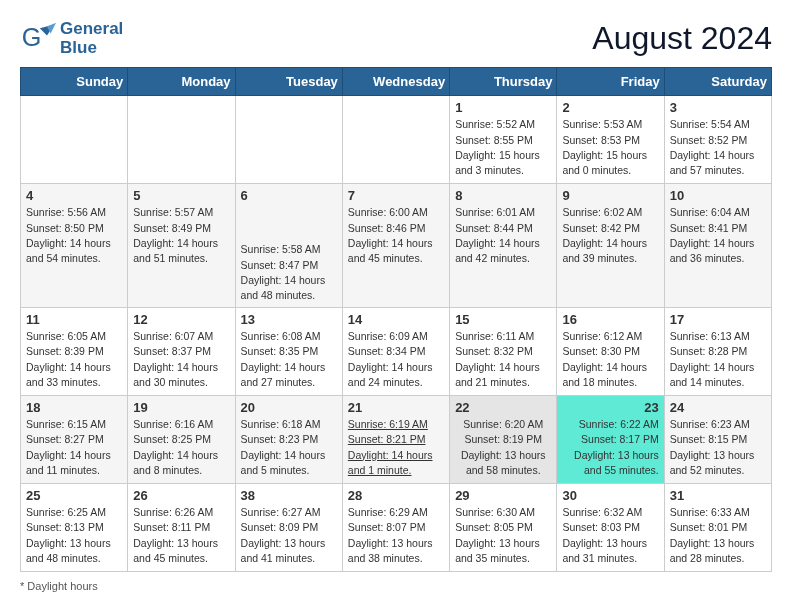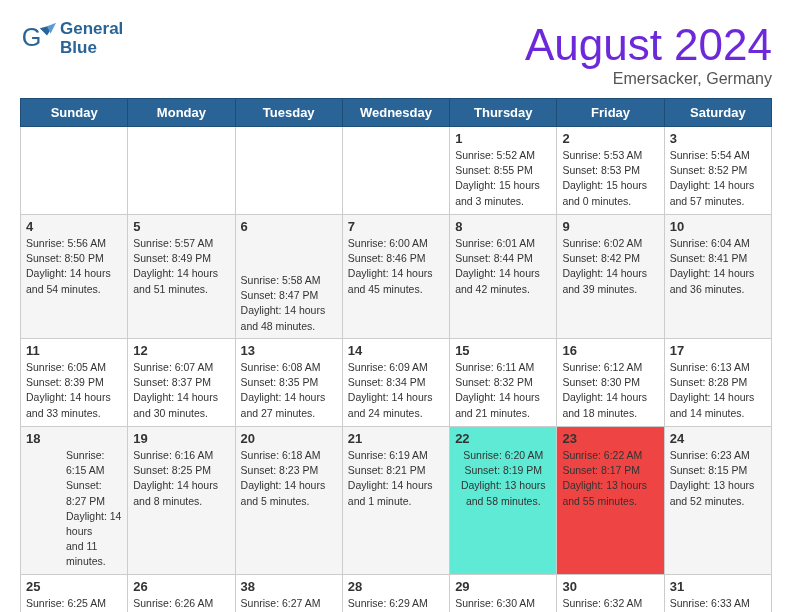"August 2024" .month-title { color: #6d28d9 -> #0f172a; font-size: 44px -> 32px }
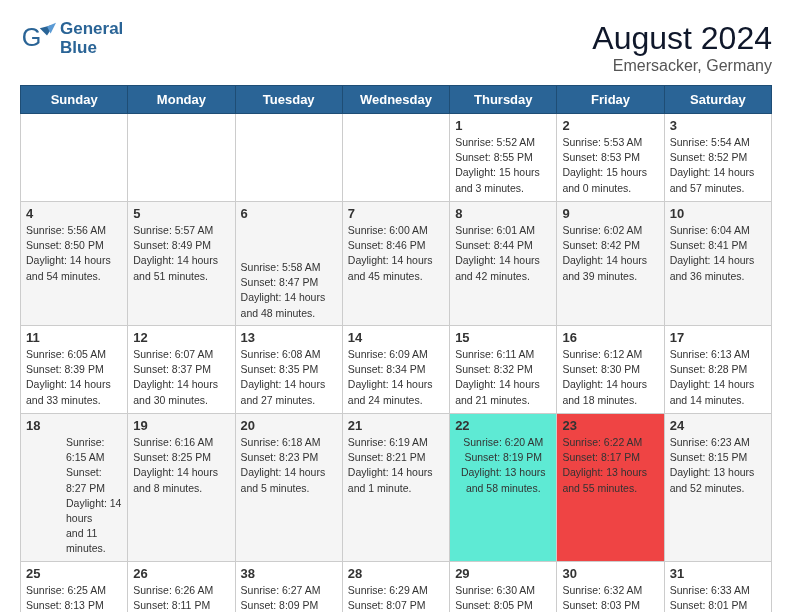"Emersacker, Germany" div.location-title { html: <div>Emersacker, Germany</div> -> none }
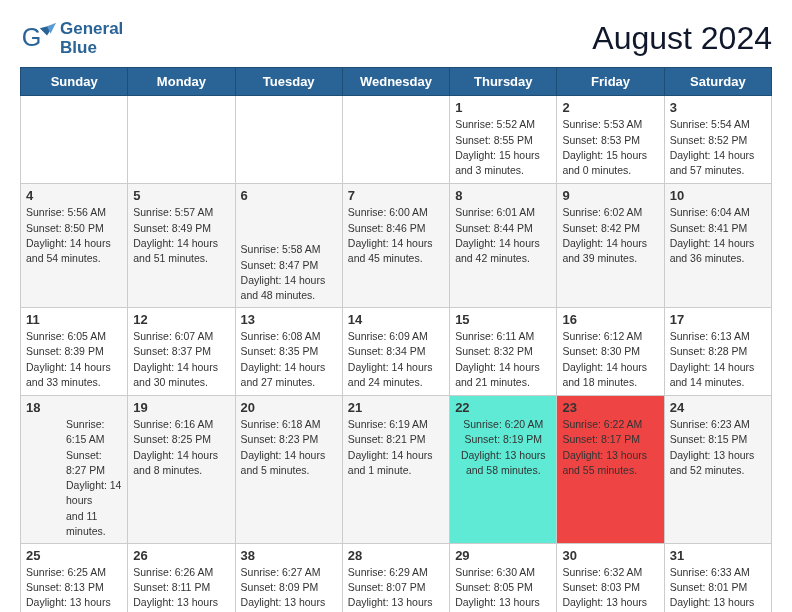"Sunday" .calendar-table th { text-align: center -> right }
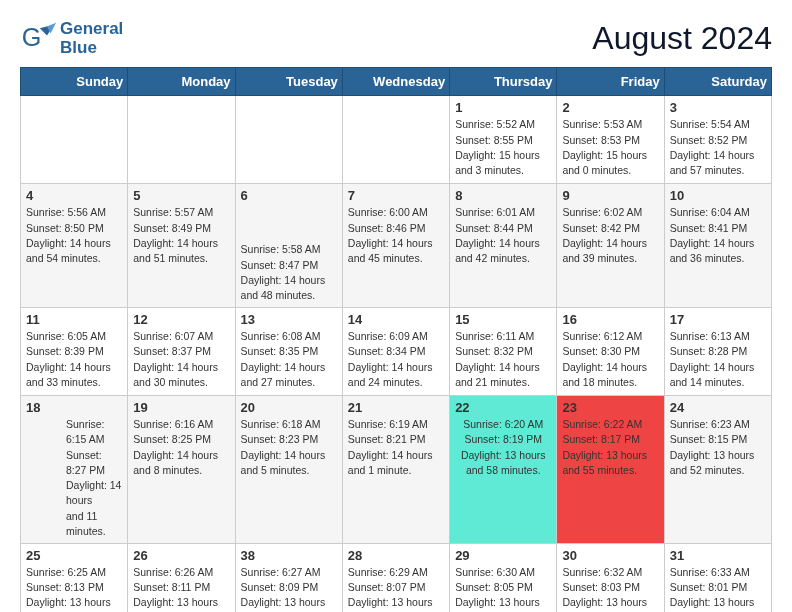"22" td { background-color: #5eead4 -> #e5e5e5 }
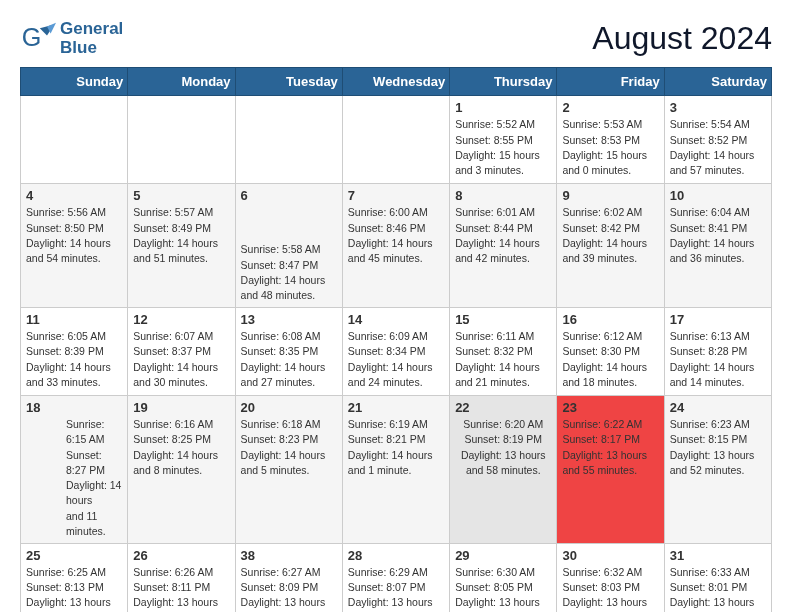"23" td { background-color: #ef4444 -> #5eead4; text-align: none -> right }
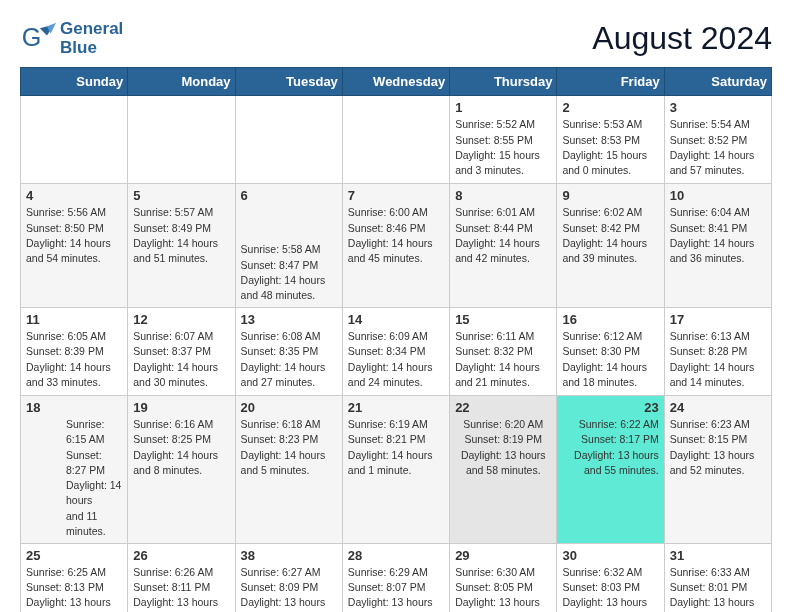"Sunrise: 6:15 AM" div.day-info { margin-left: 40px -> none }
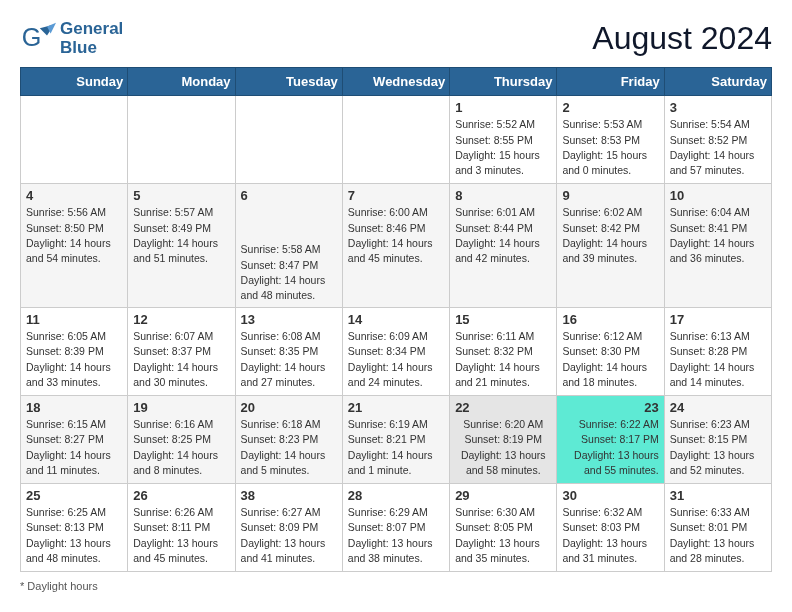"Sunrise: 6:19 AM" div.day-info { text-decoration: none -> underline }
